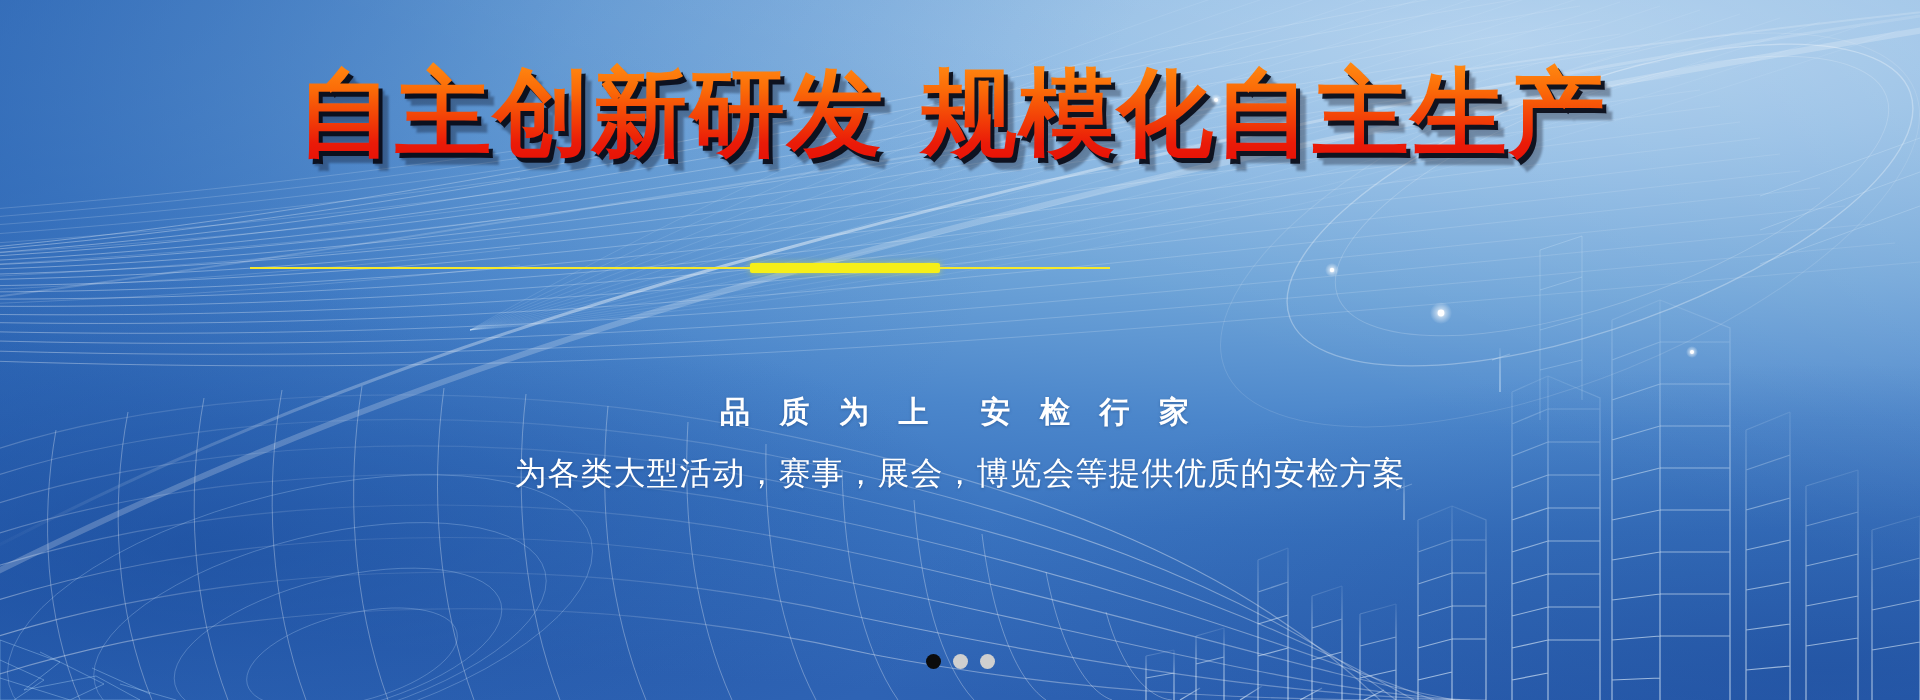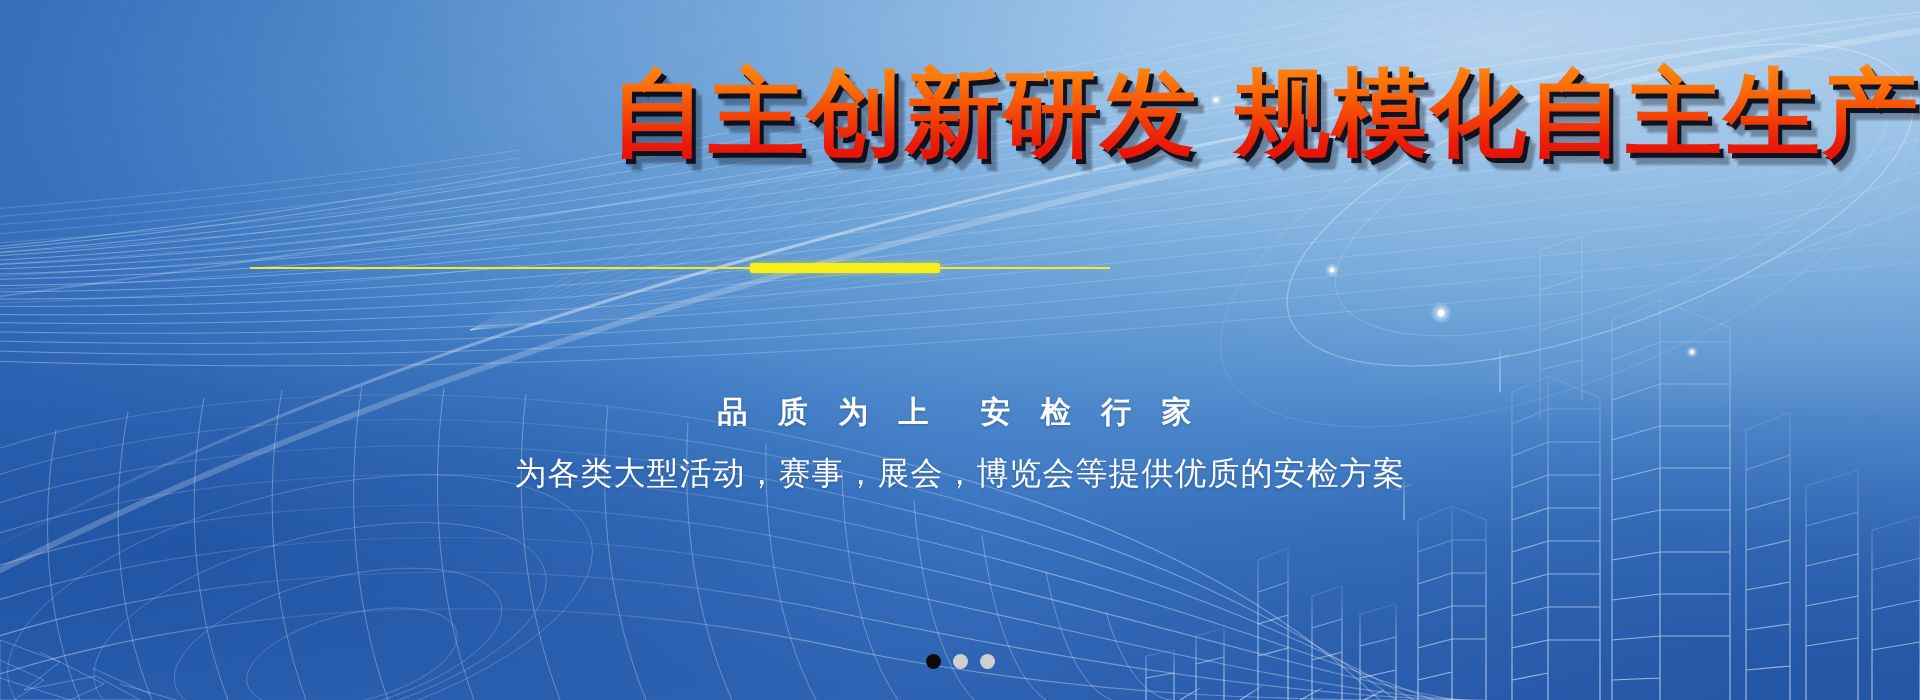"自主创新研发 规模化自主生产" .headline-wrap { right: 0 -> 16px; text-align: right -> center }
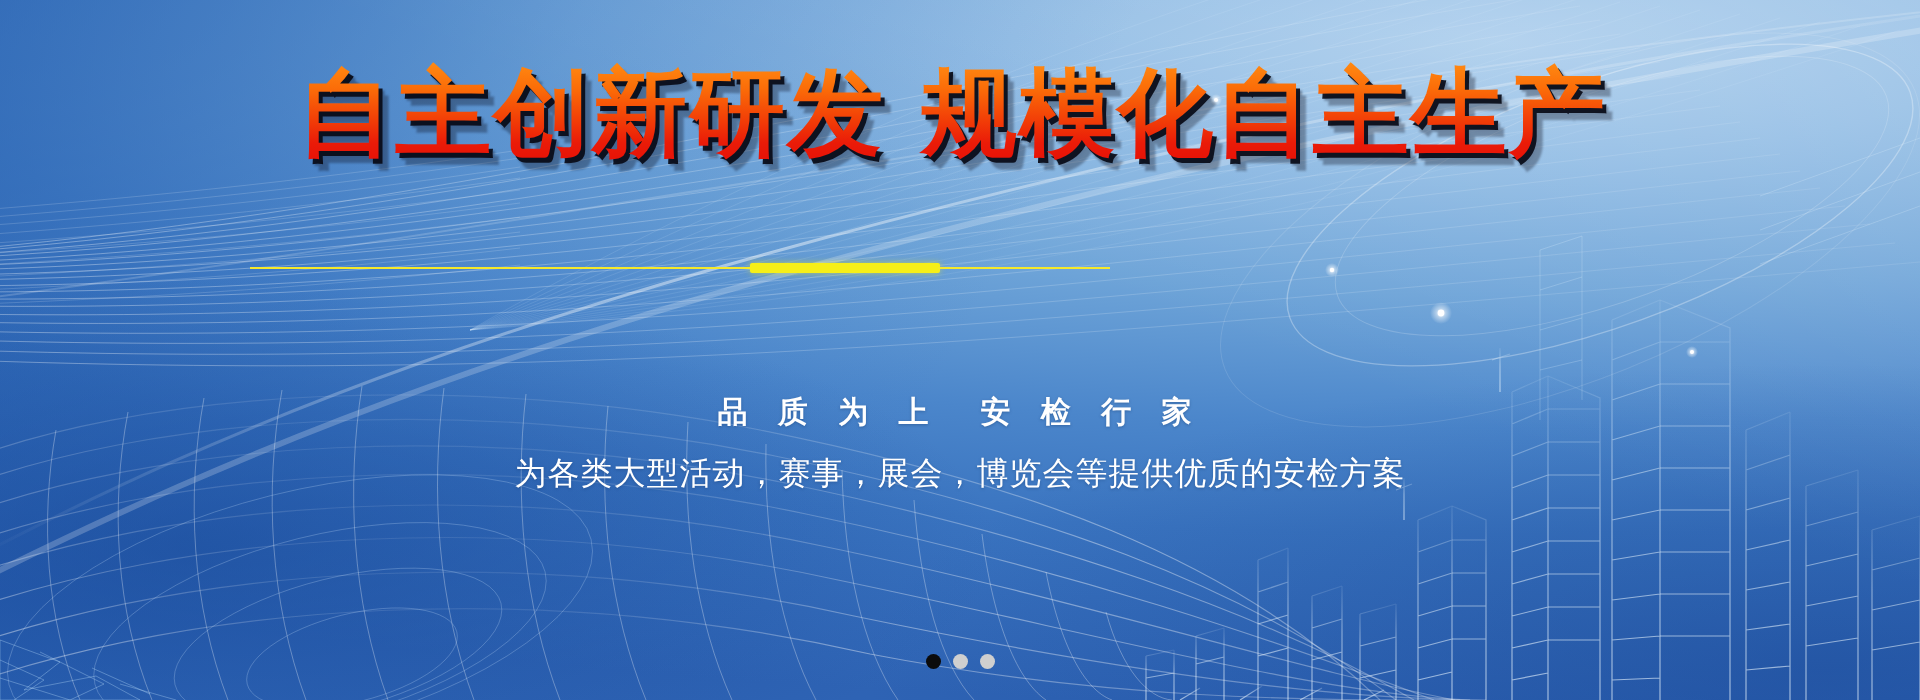"品 质 为 上 安" .sub1 { font-family: none -> Liberation Serif, serif }
